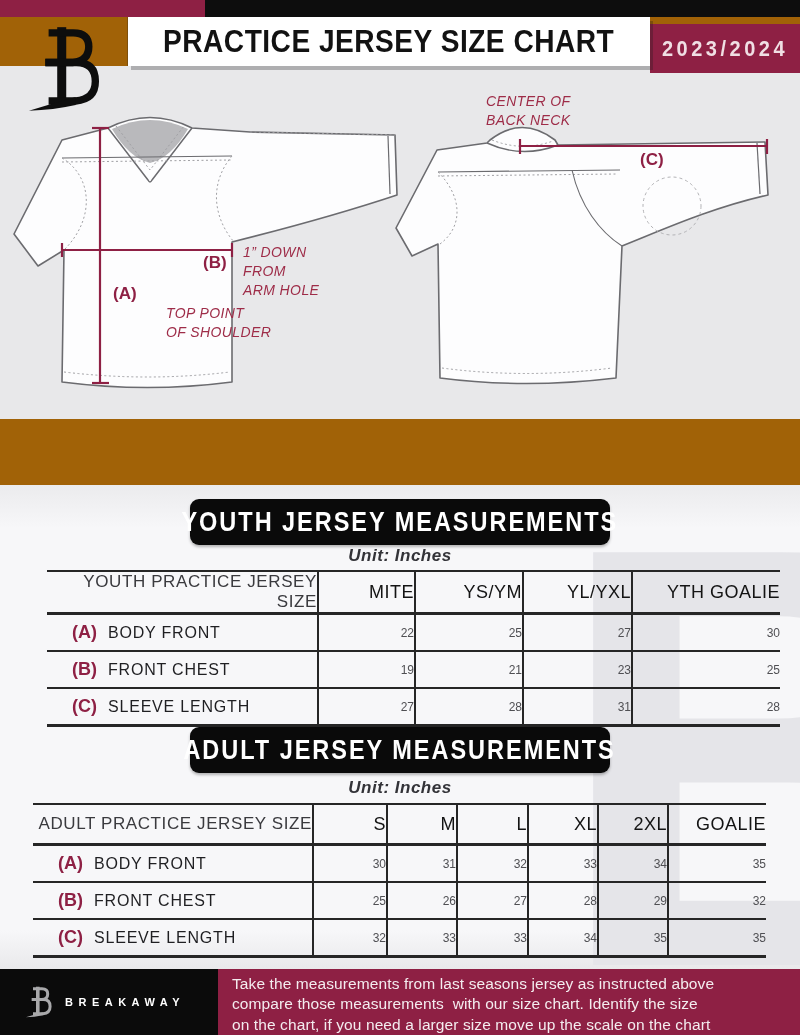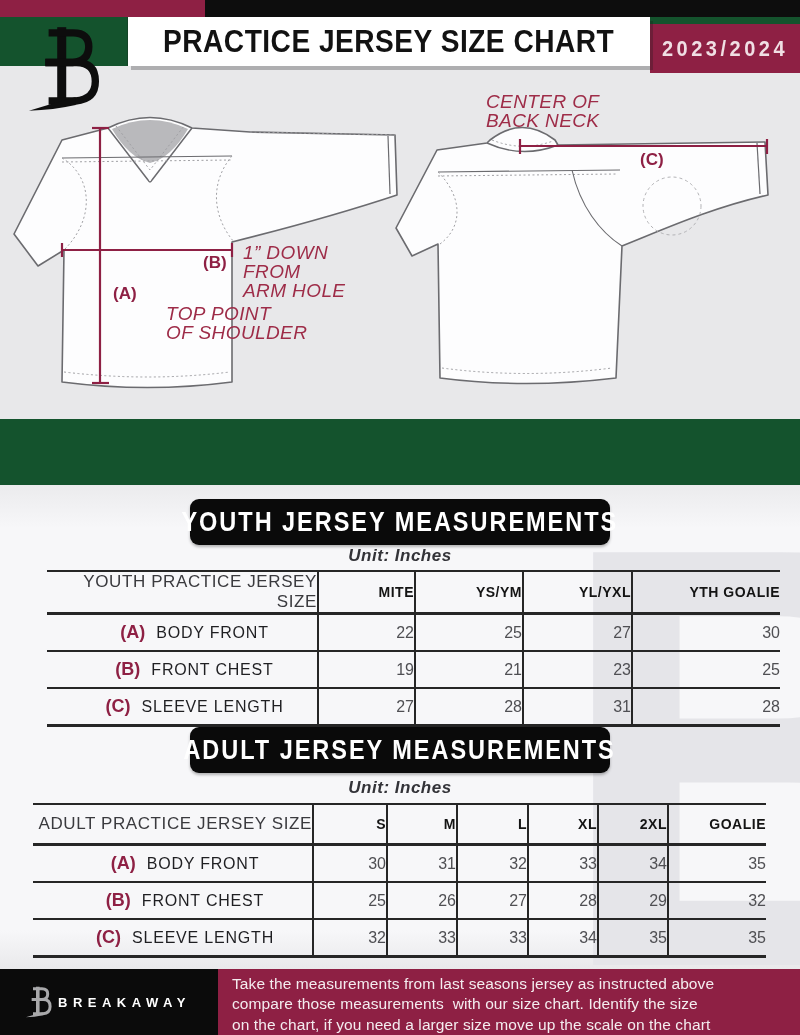"PRACTICE JERSEY SIZE CHART" .page { background: #14532d -> #a16207 }
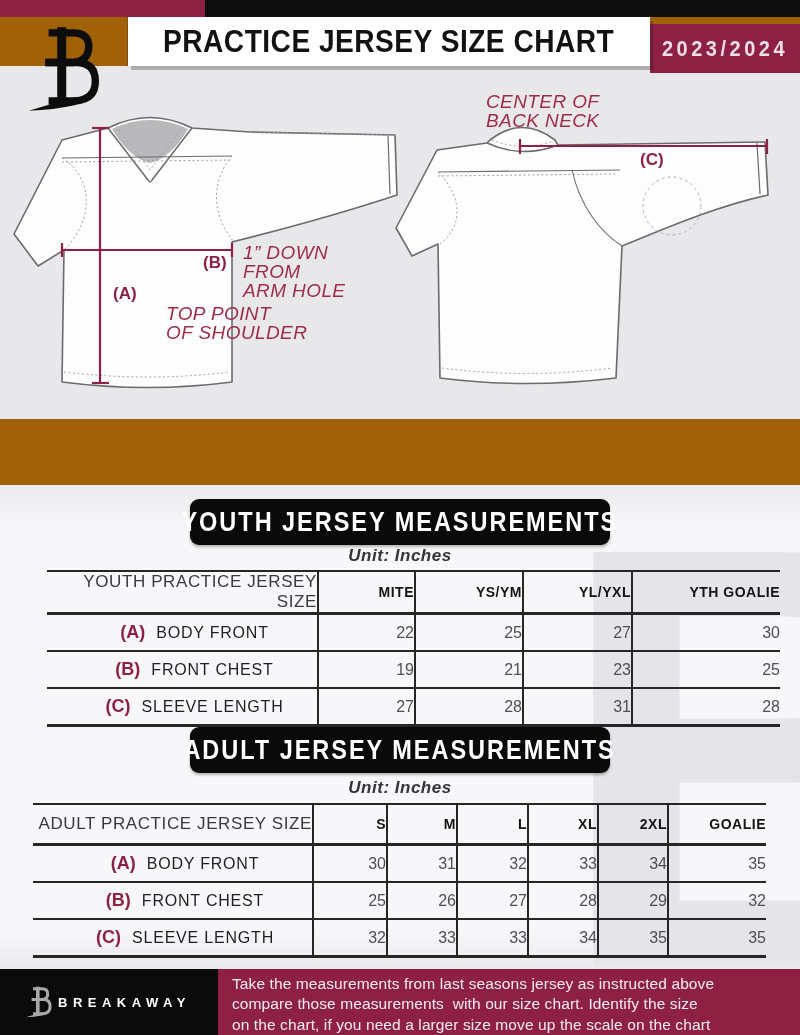"CENTER OF" .anno { font-size: 19px -> 14px }
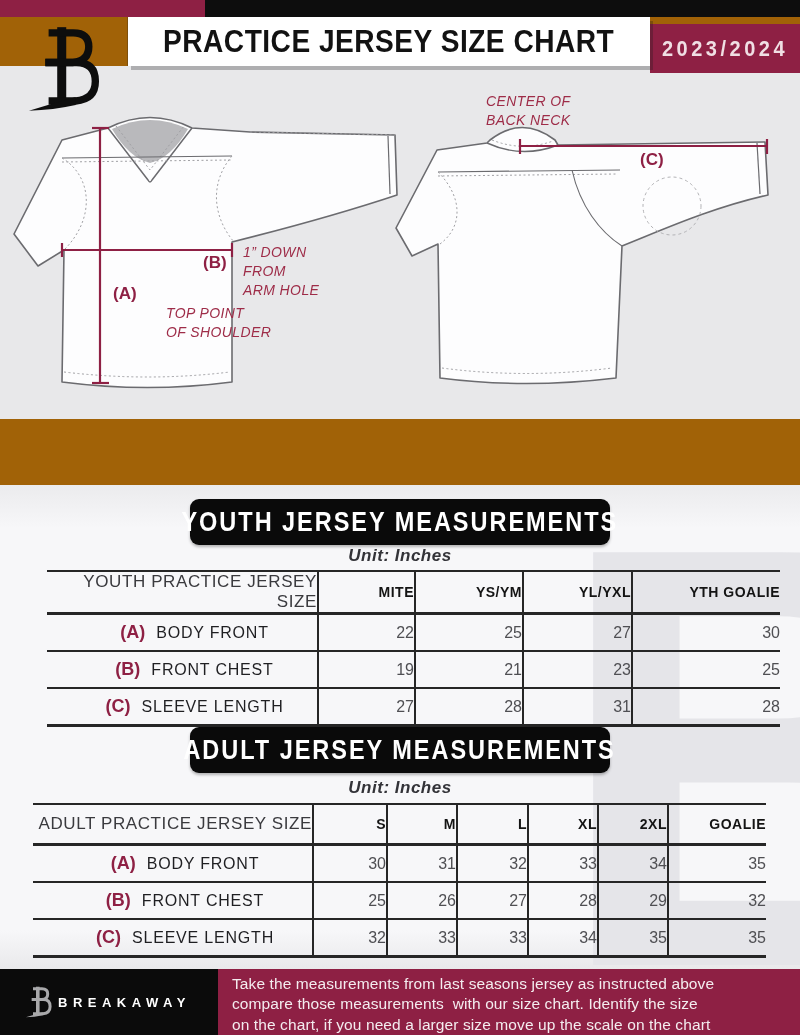"MITE" .size-table thead th { font-size: 14px -> 18px; font-weight: 700 -> 400 }
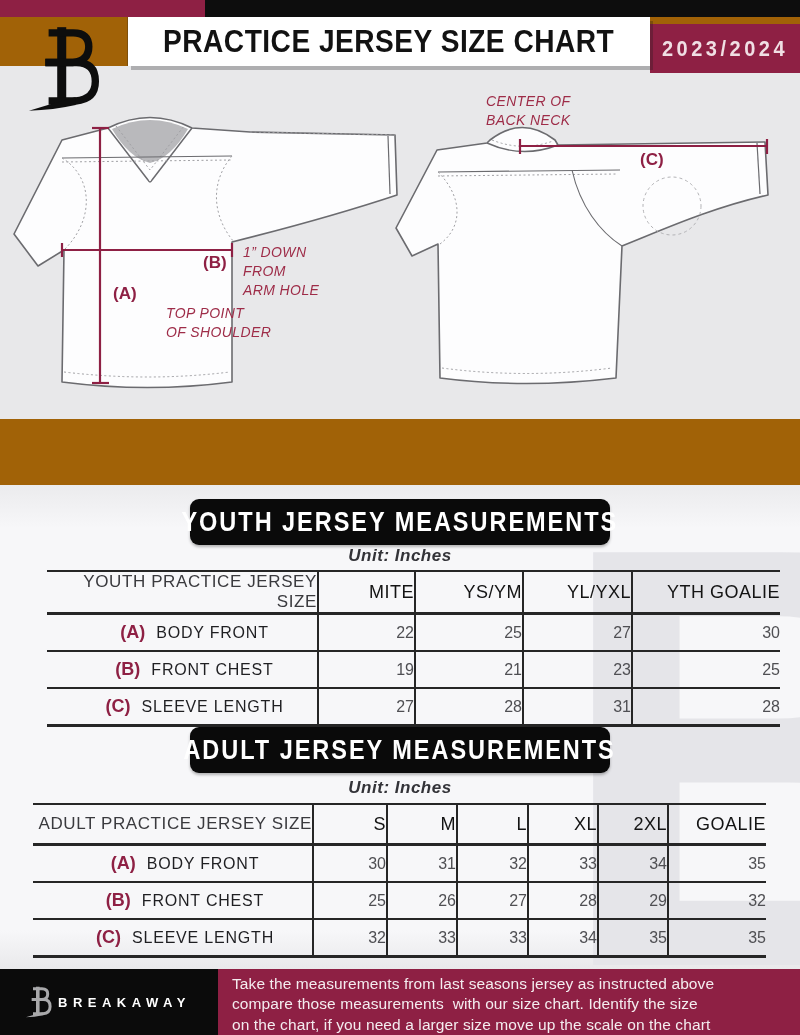"(A) BODY FRONT" .size-table td.label-cell { text-align: center -> left }
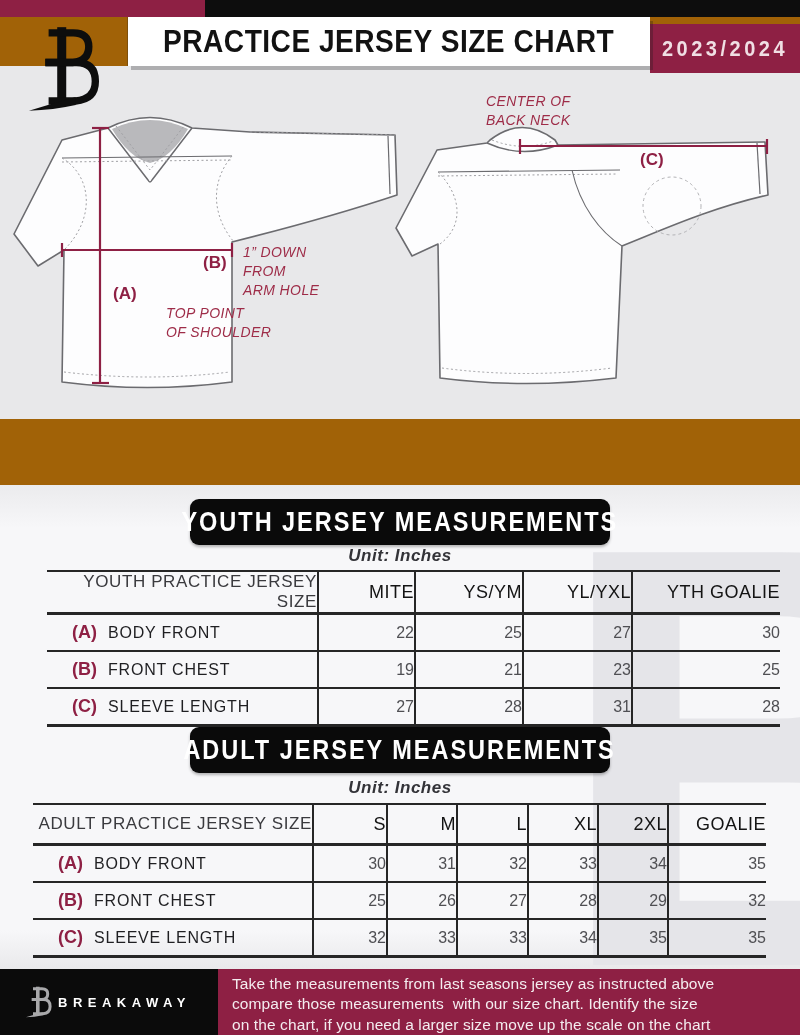"22" .size-table tbody td { font-size: 16px -> 12px }
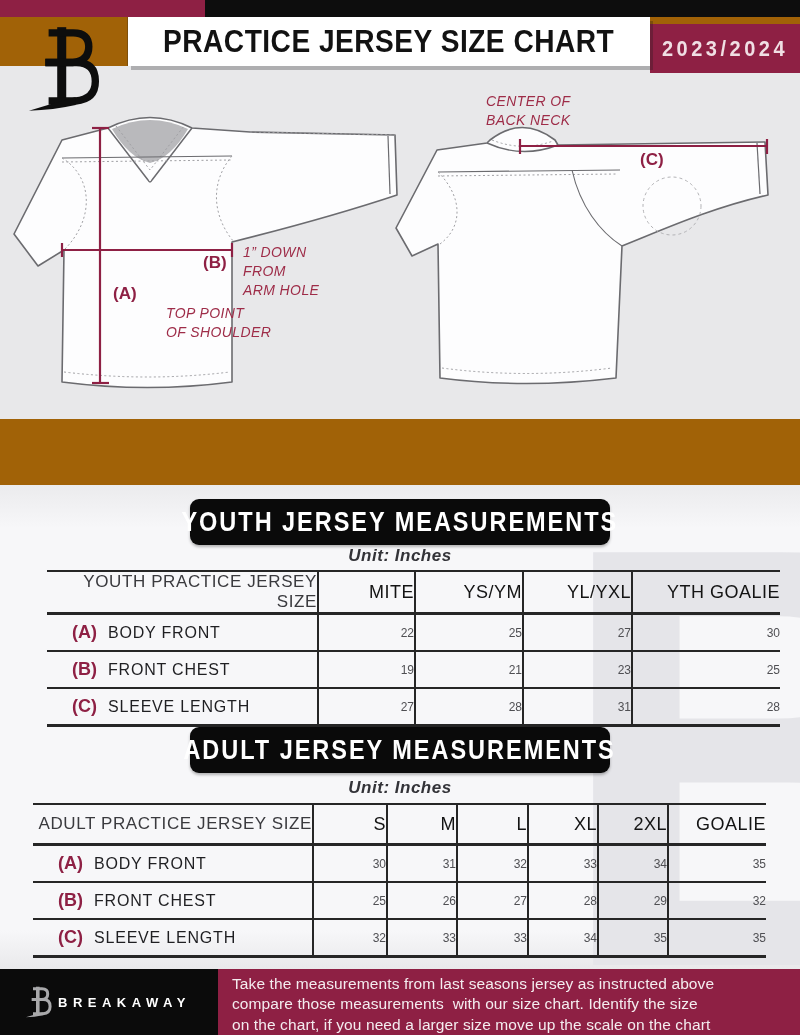"BREAKAWAY" .footer-brand { font-size: 13px -> 11px; margin-left: 4px -> 11px }
